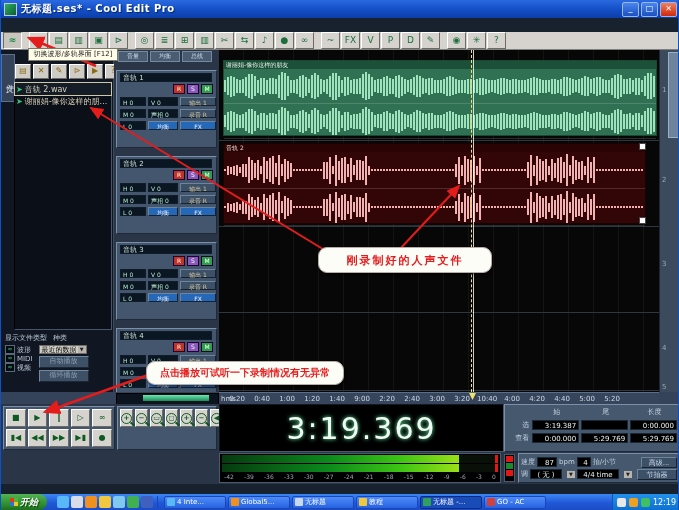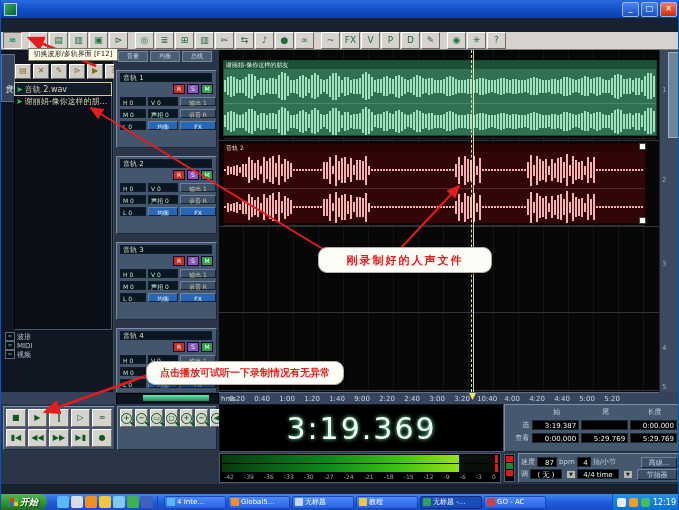"无标题.ses* - Cool Edit Pro" span.titletext { html: none -> <span>无标题.ses* - Cool Edit Pro</span> }
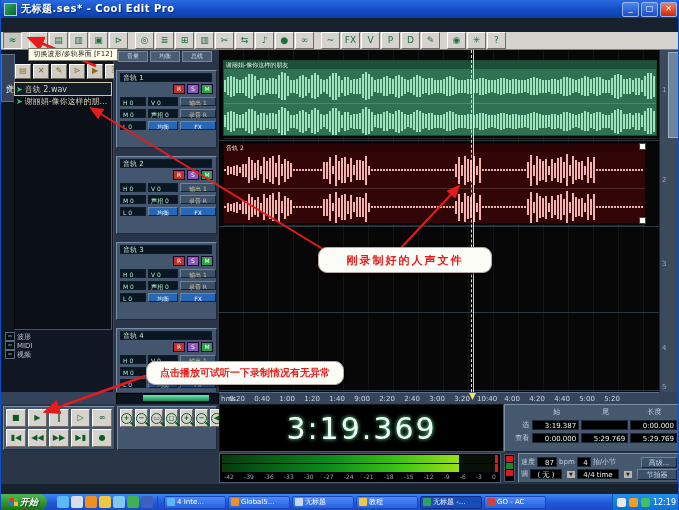"显示文件类型" div.fp-row { html: none -> <div> <span>显示文件类型</span> <span>种类</span> </div> }
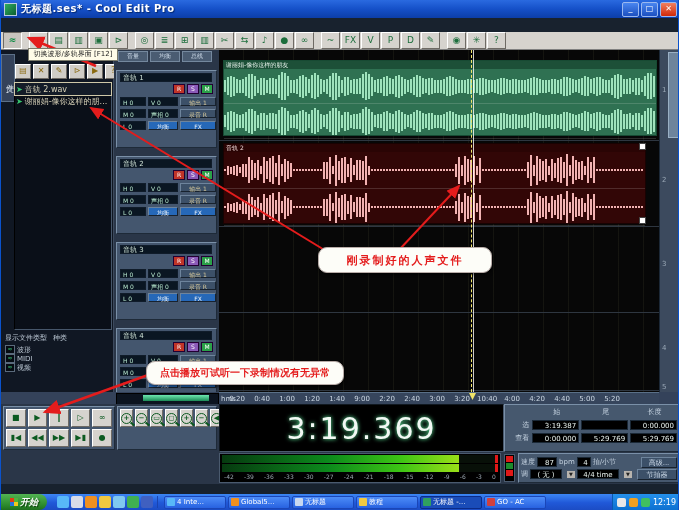"最近的数据" div { html: none -> <div> <div> <span>最近的数据</span> <span>▼</span> </div> <div> <div>自动播放</div> <div>循环播放</div> </div> </div> }
